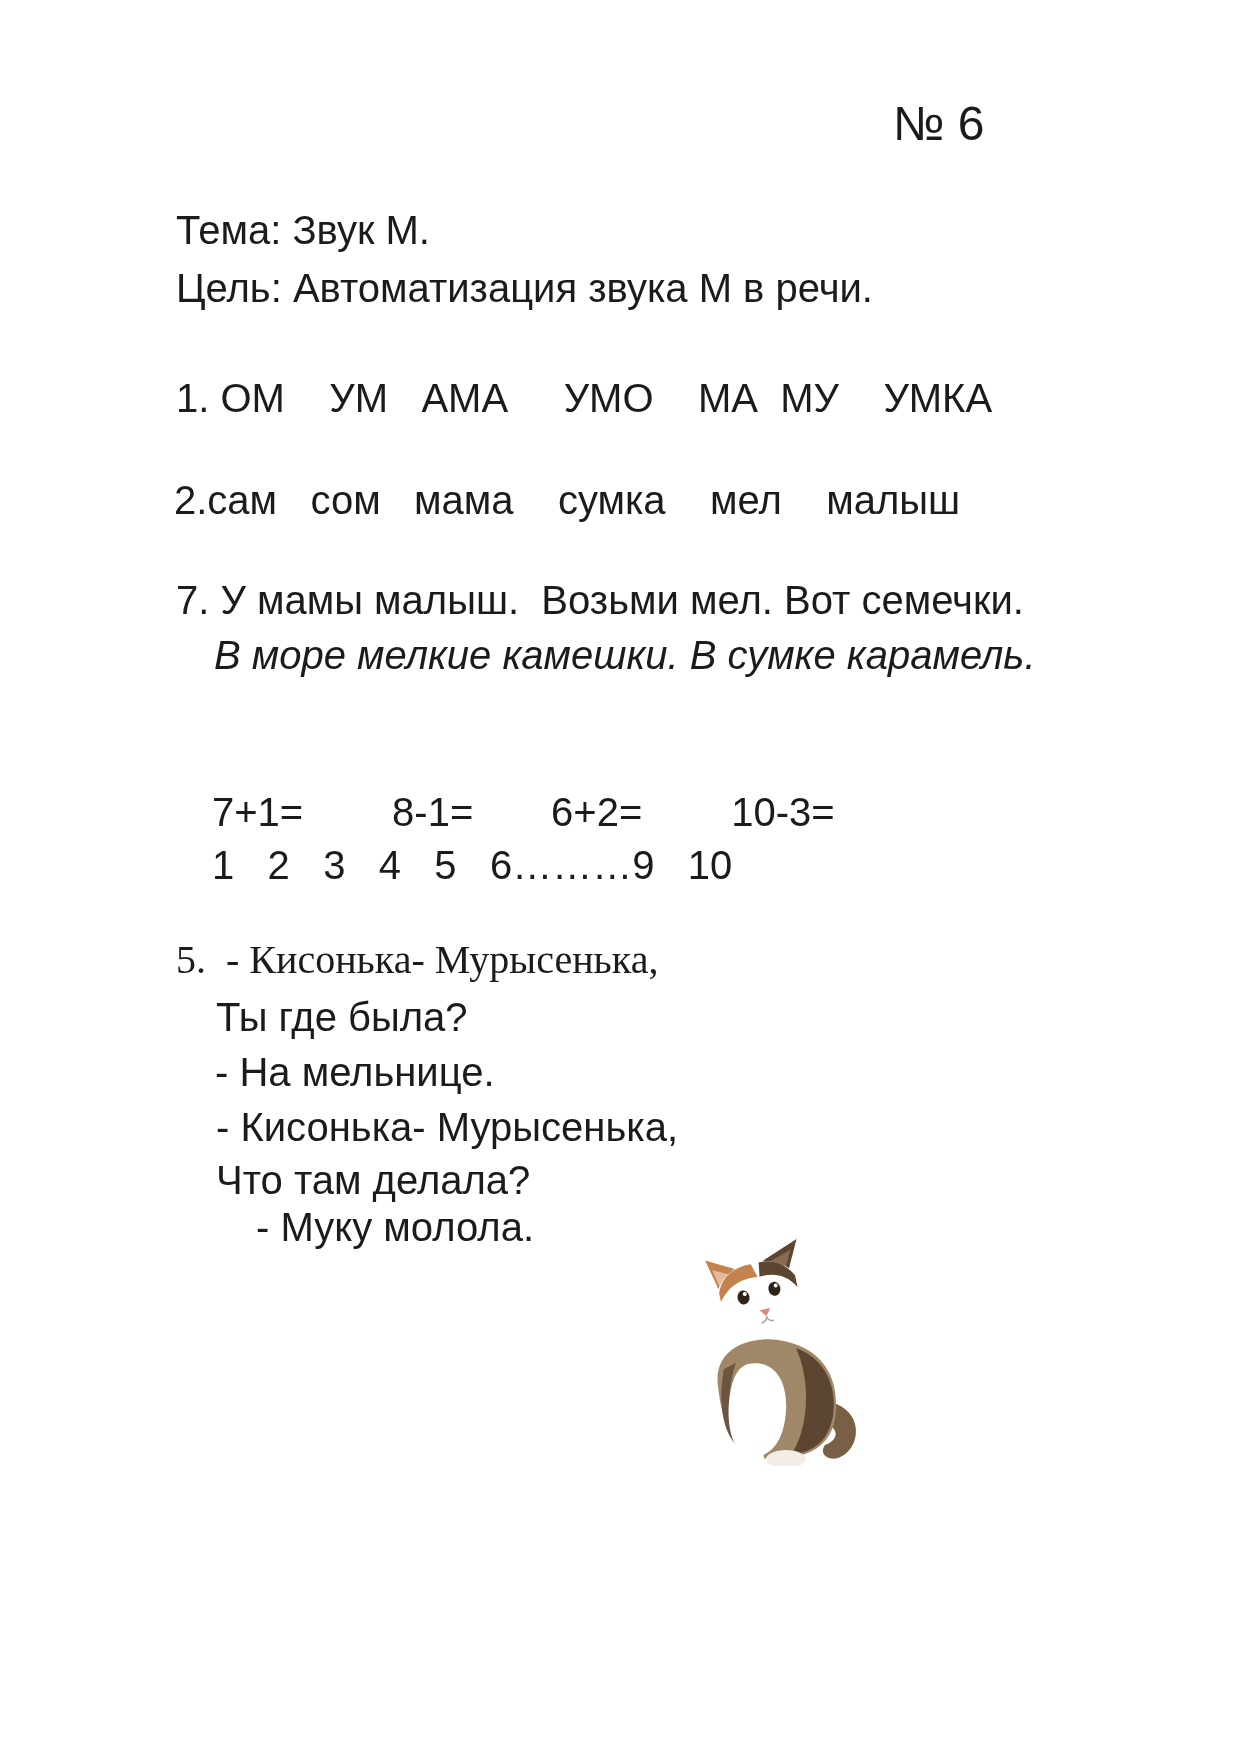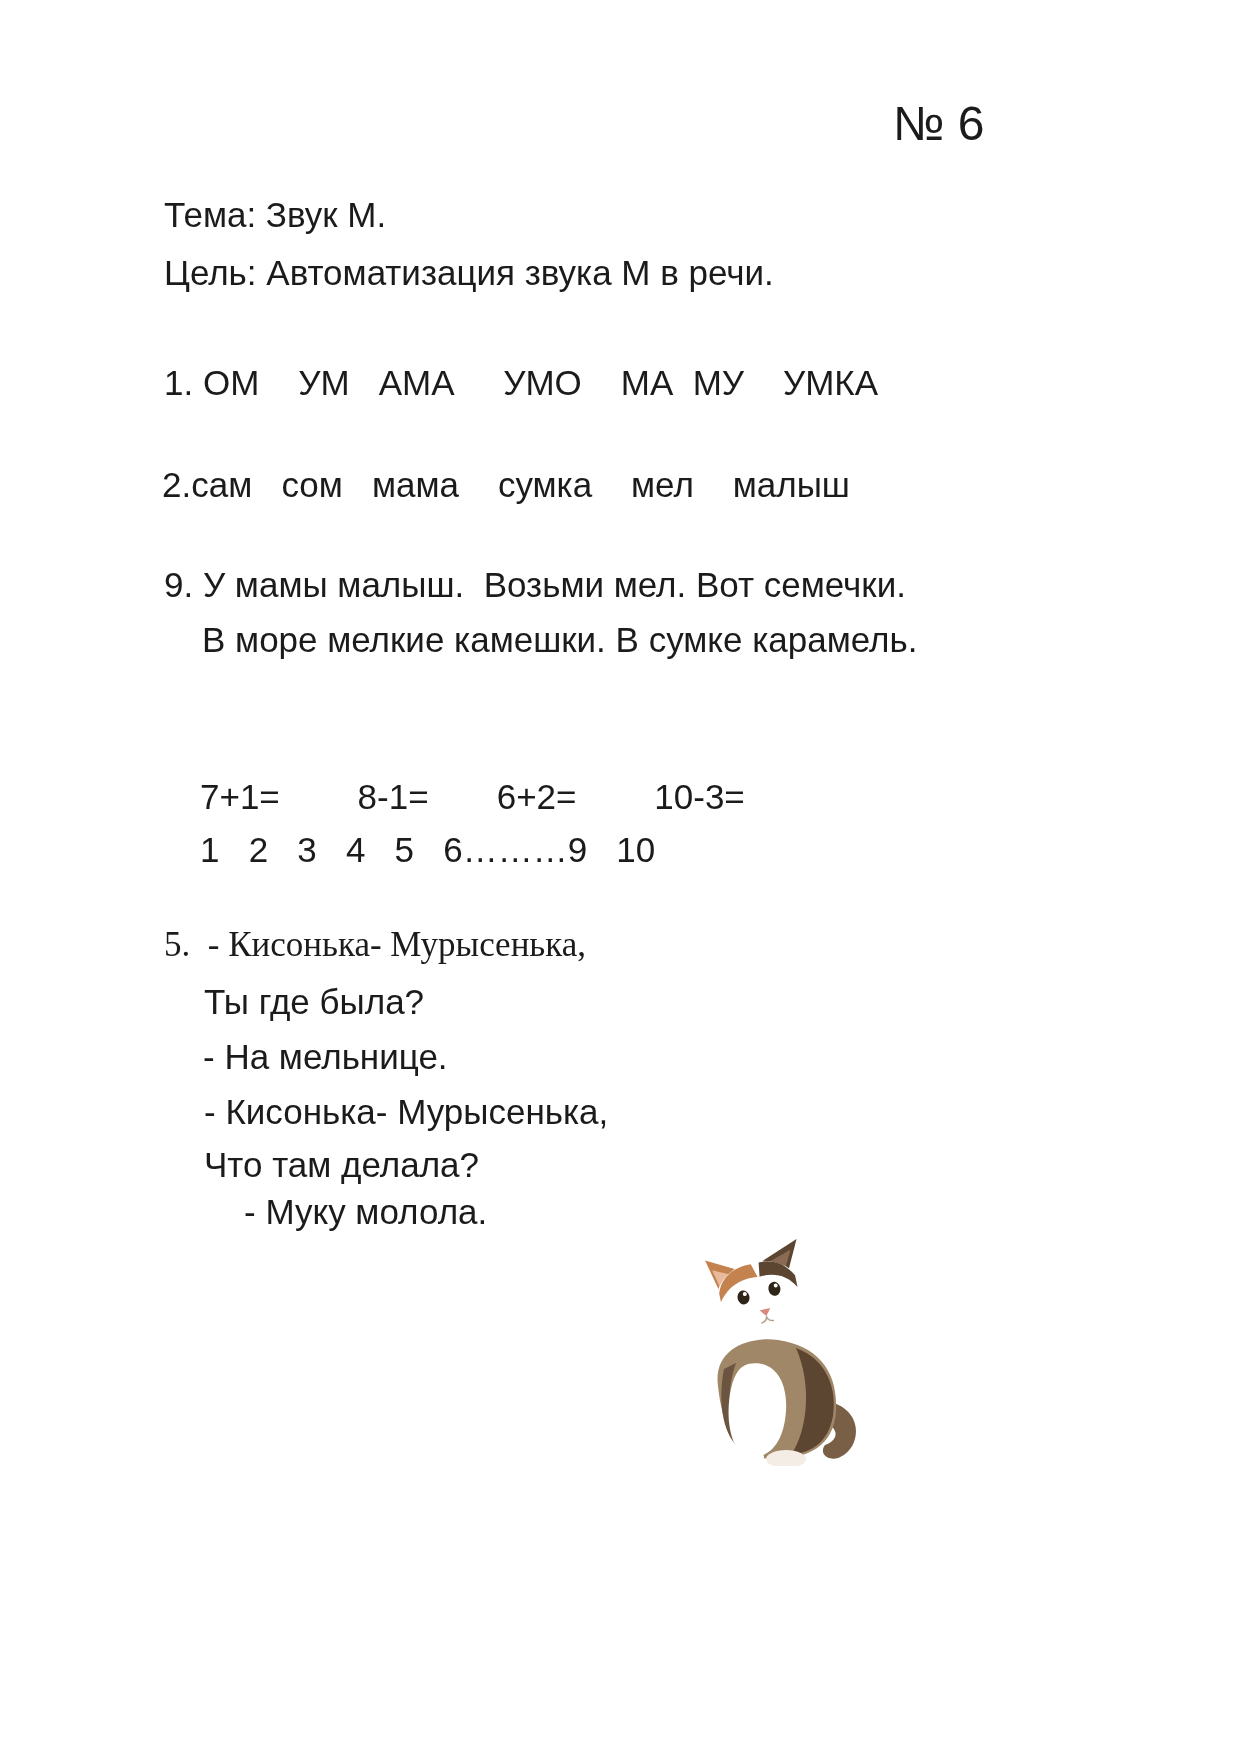"Тема: Звук М." .sheet p { font-size: 35px -> 40px; margin: 4px -> 16px }
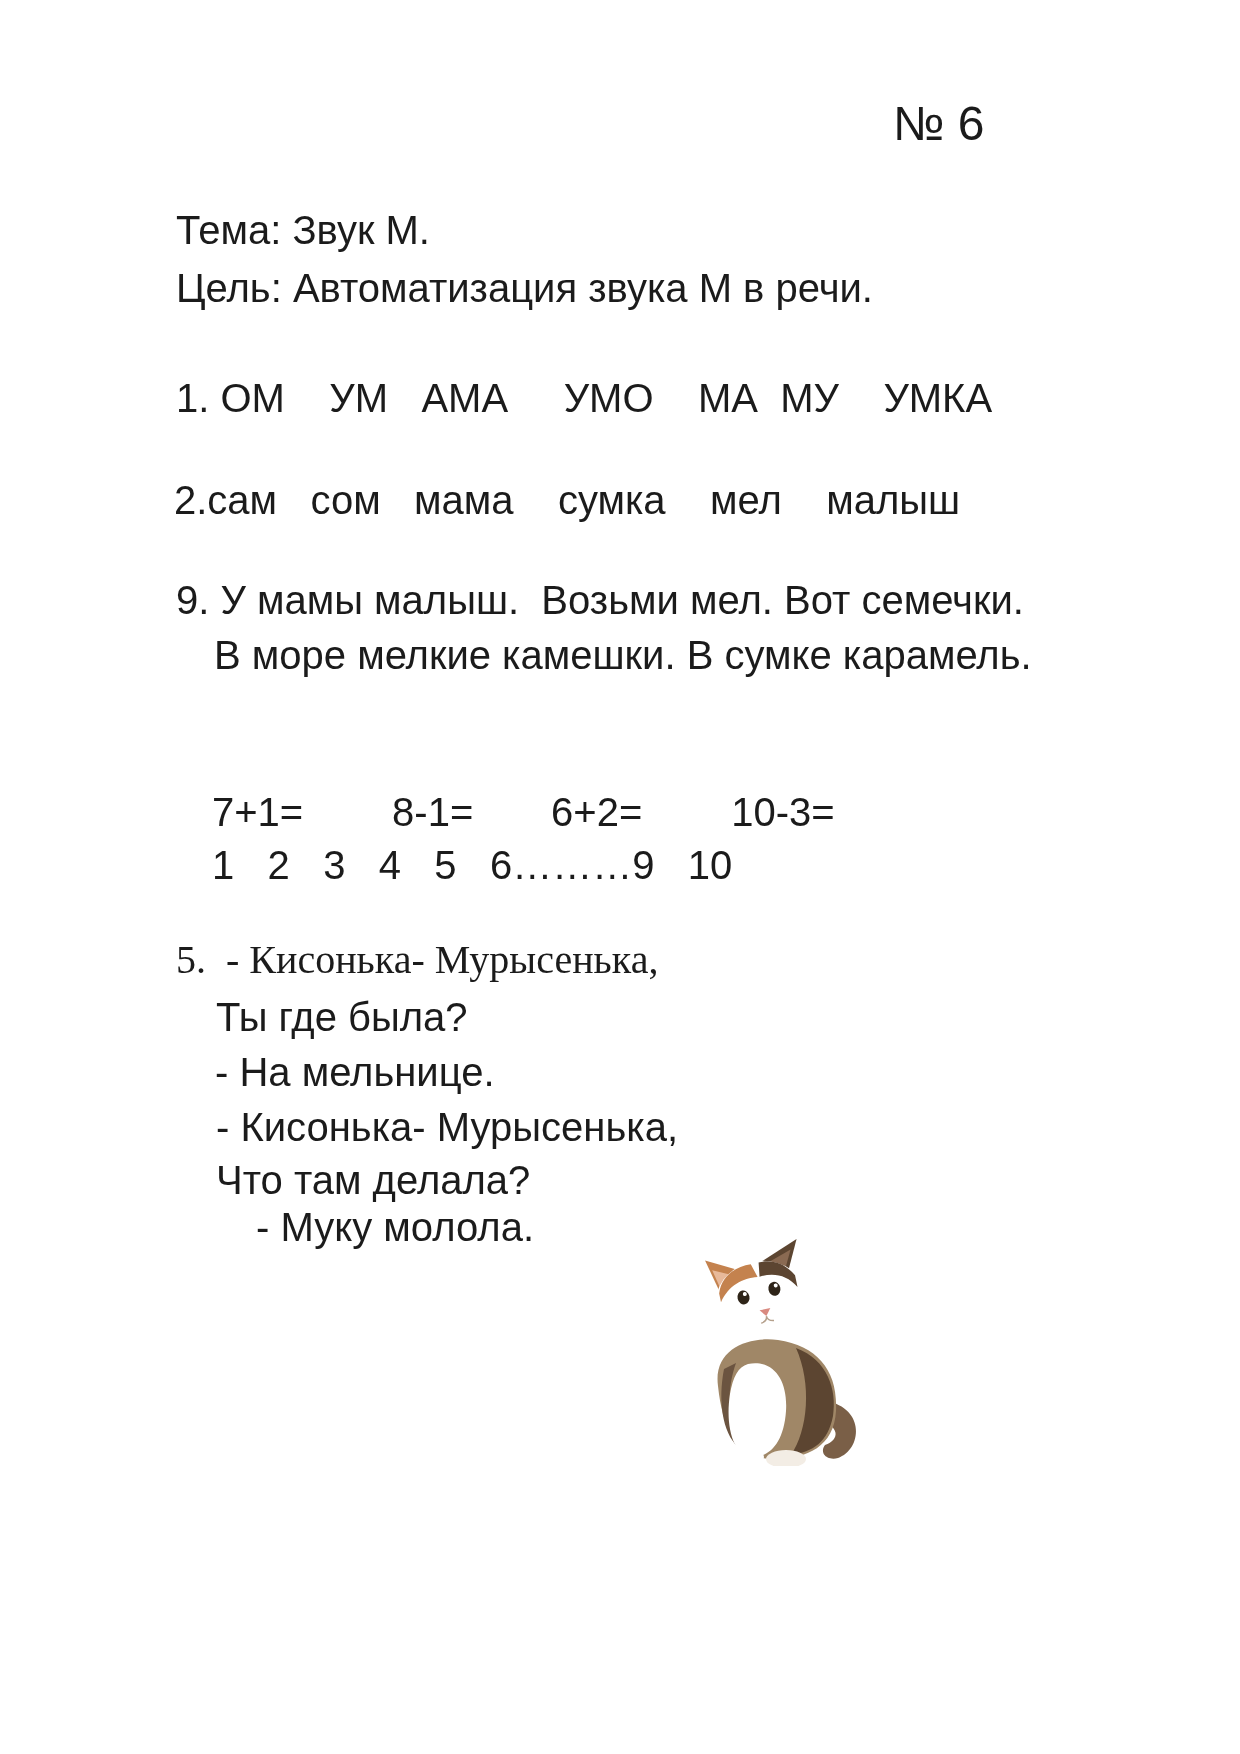"9. У мамы малыш. Возьми" p.l-ex3a { text: 9 -> 7 }
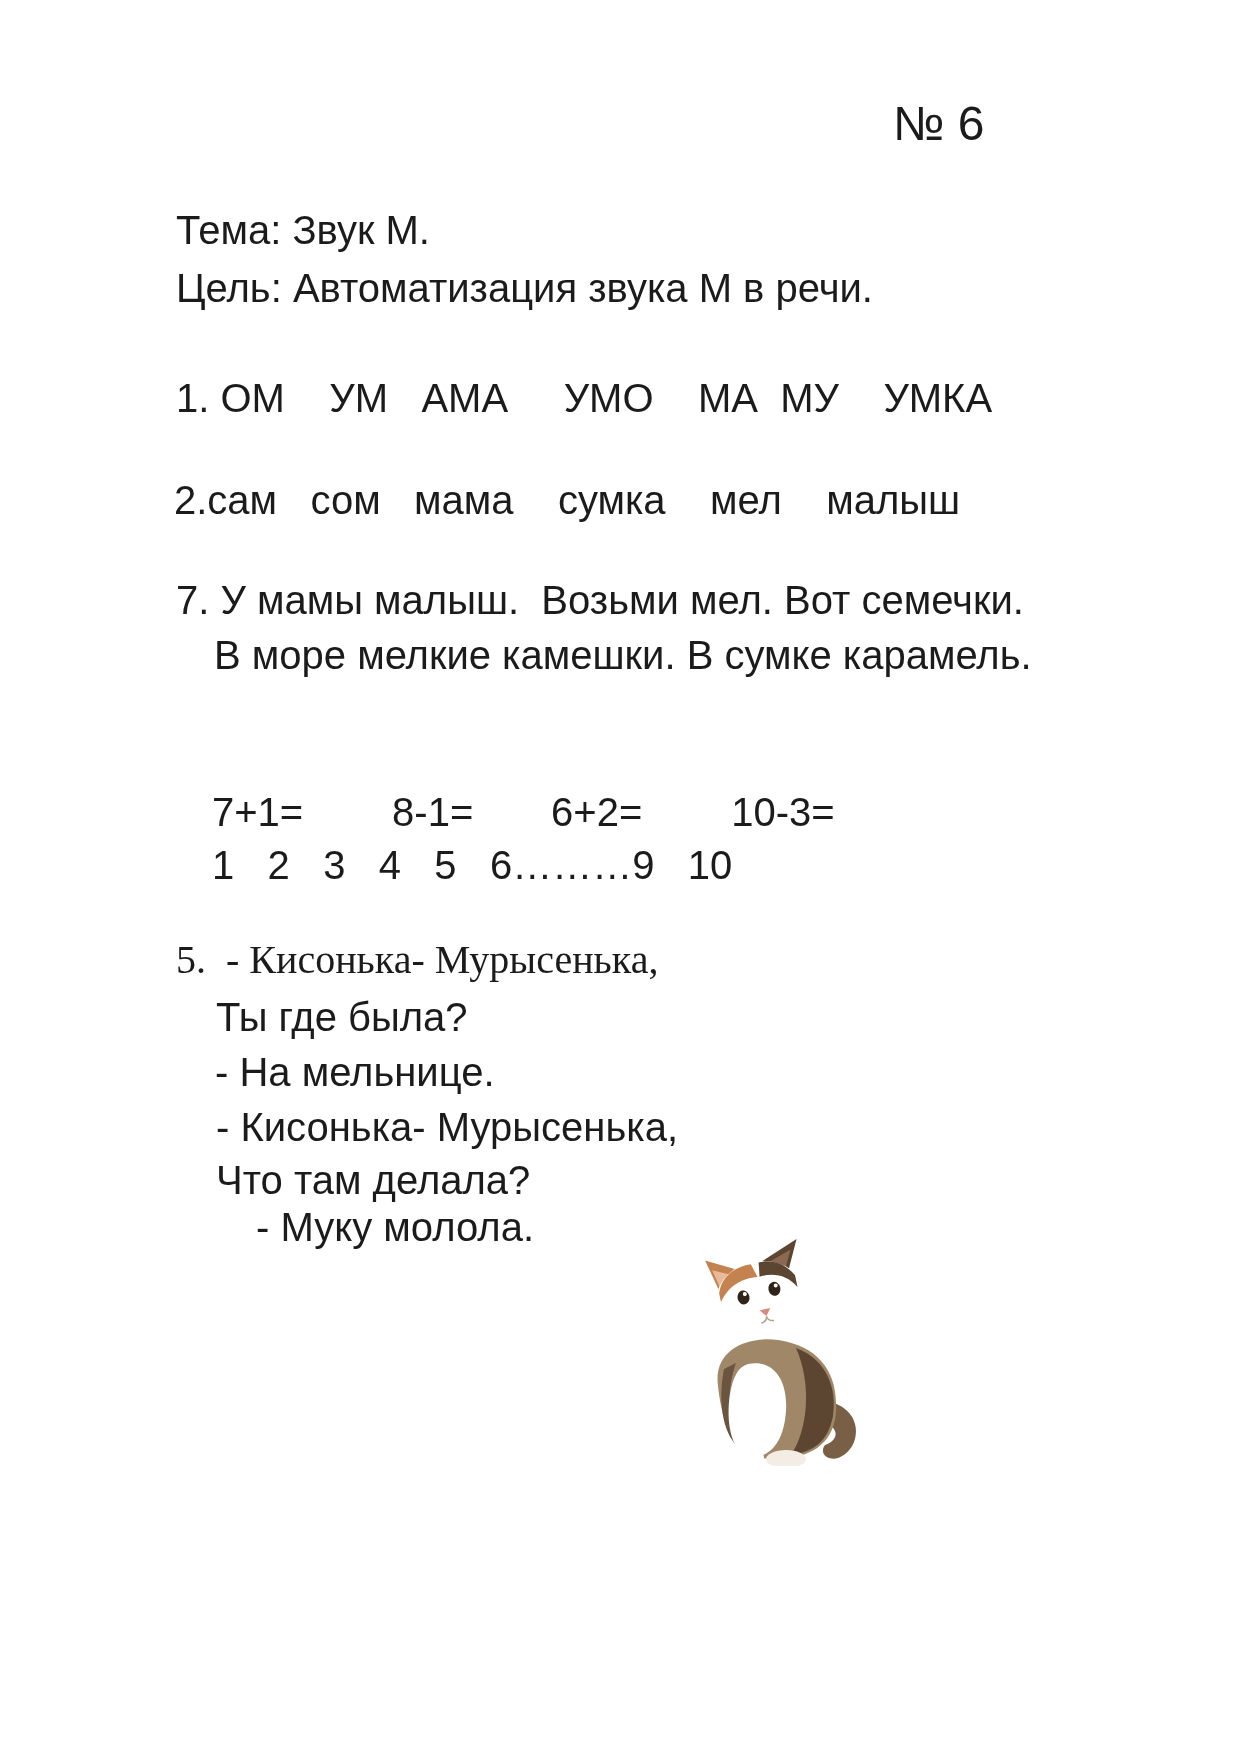"В море мелкие камешки. В" .l-ex3b { font-style: none -> italic }
